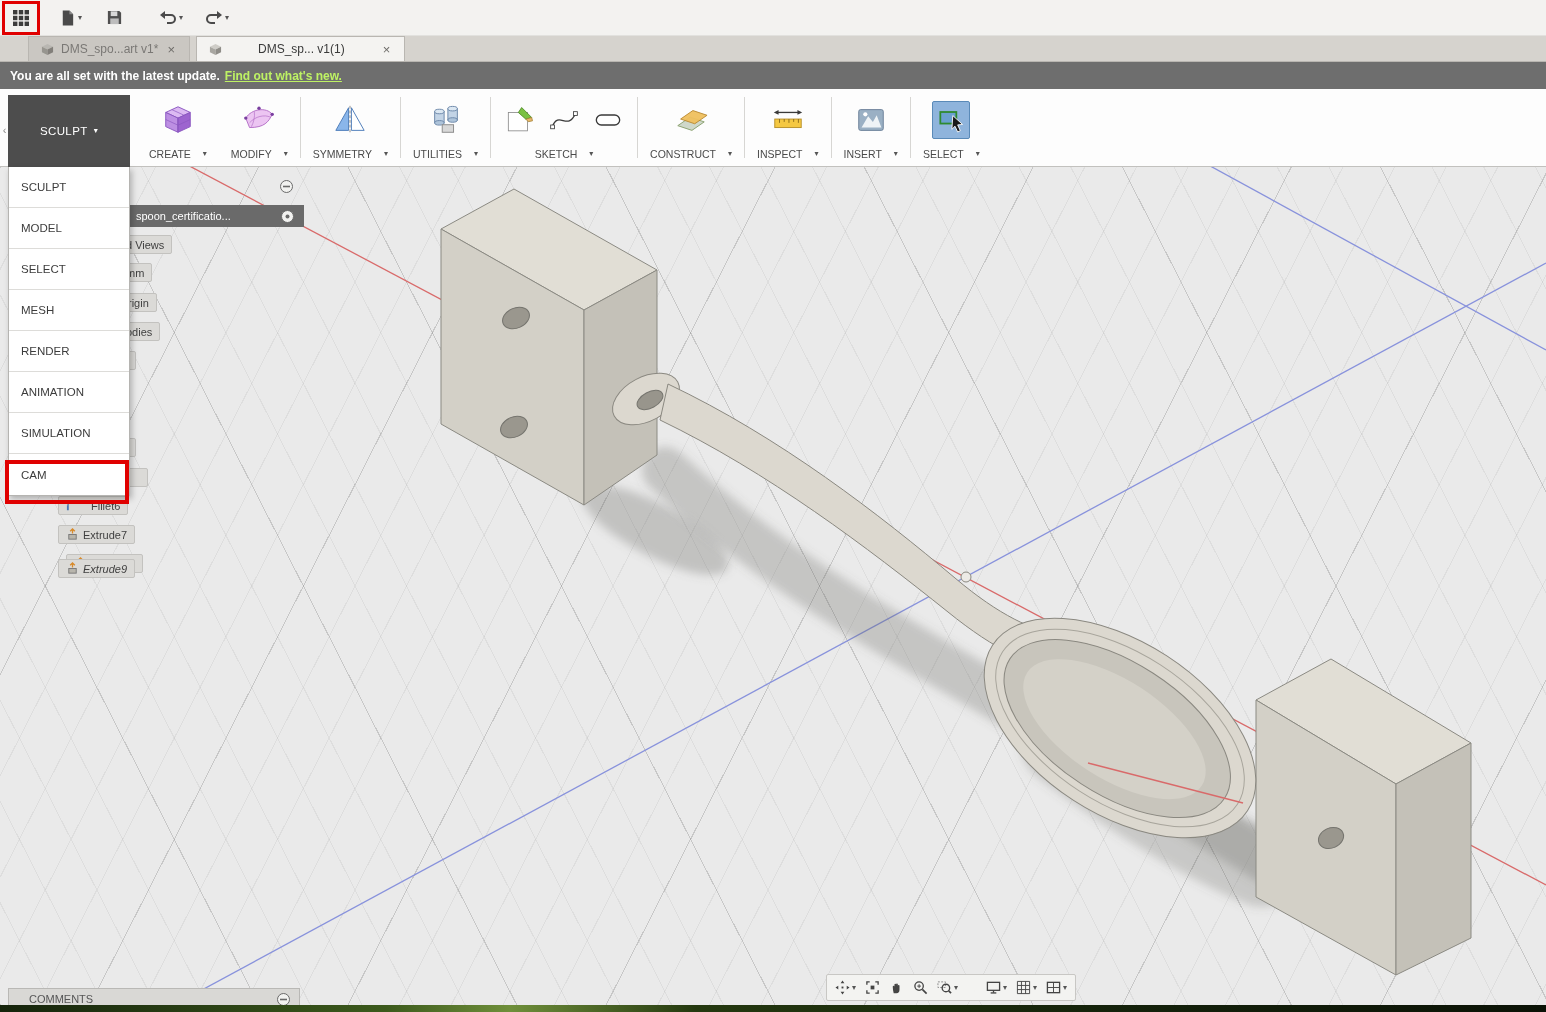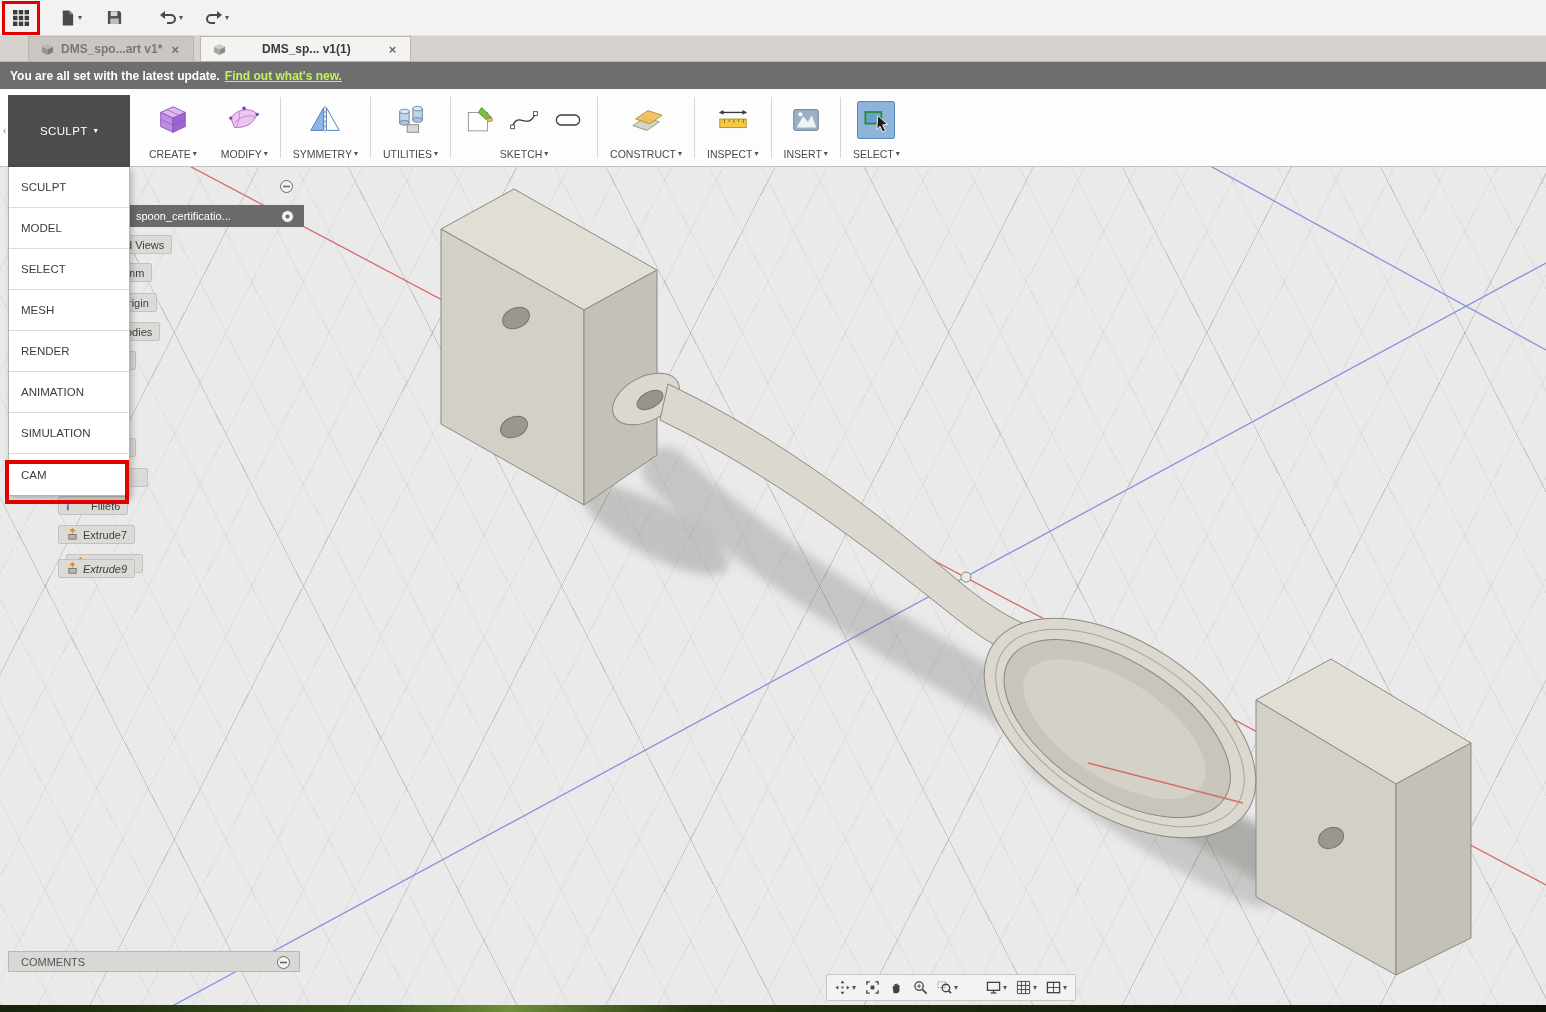"DMS_spo...art v1*" .tabbar { font-weight: bold -> none }
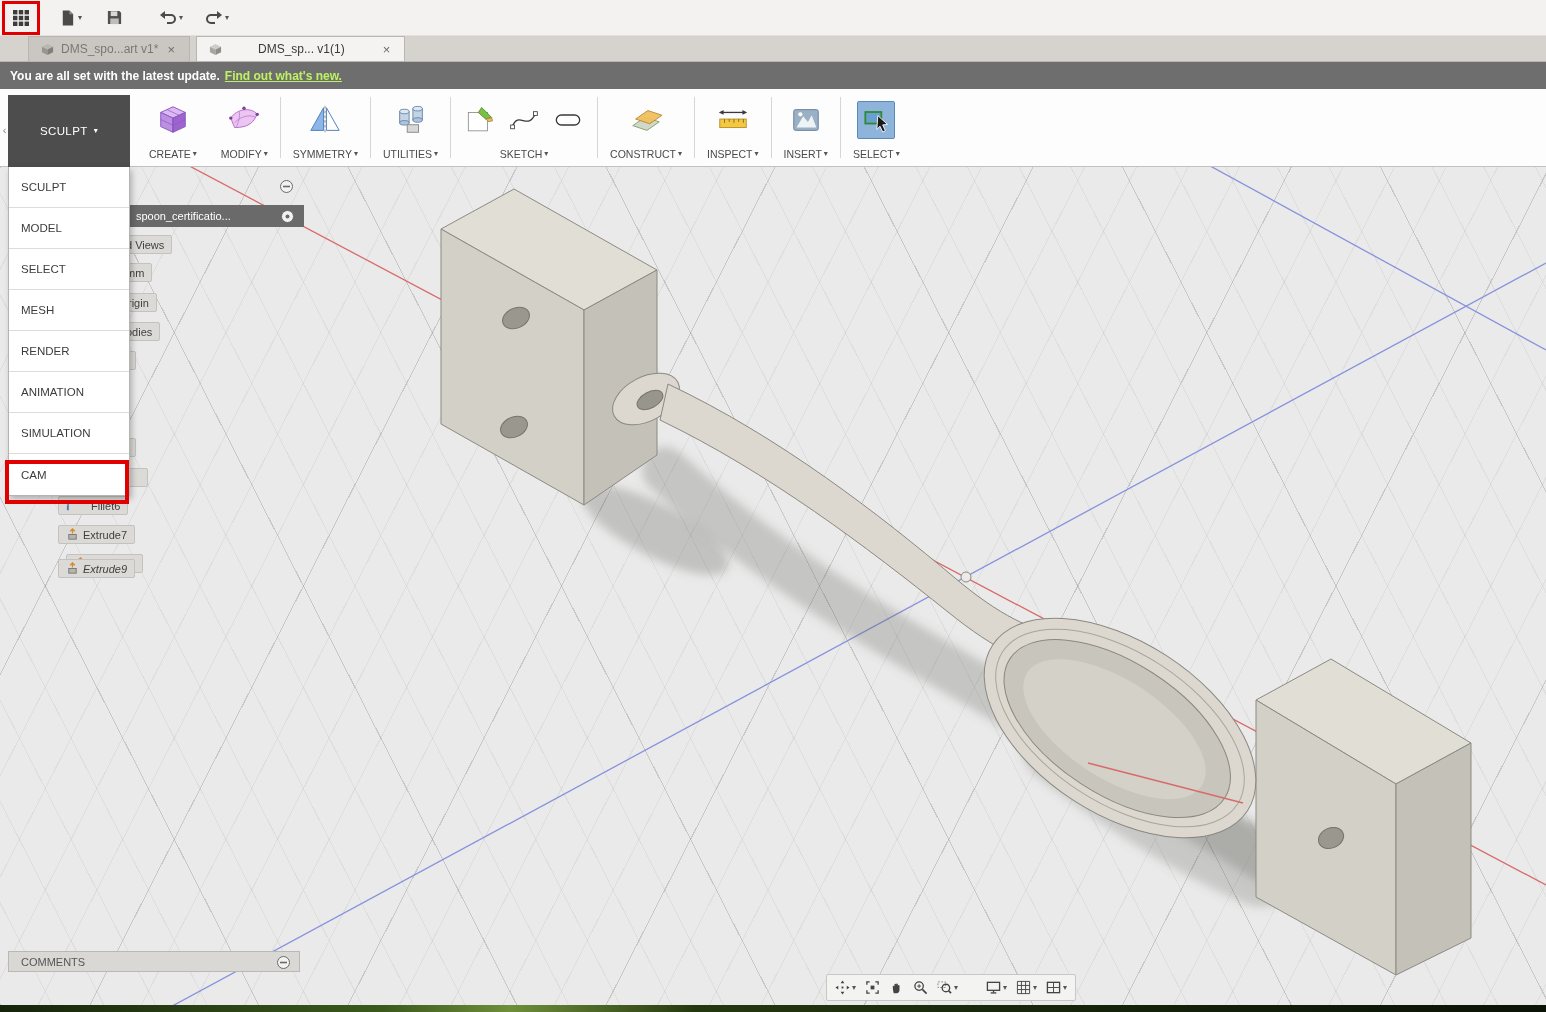"CREATE" .rlabel { gap: 2px -> 12px }
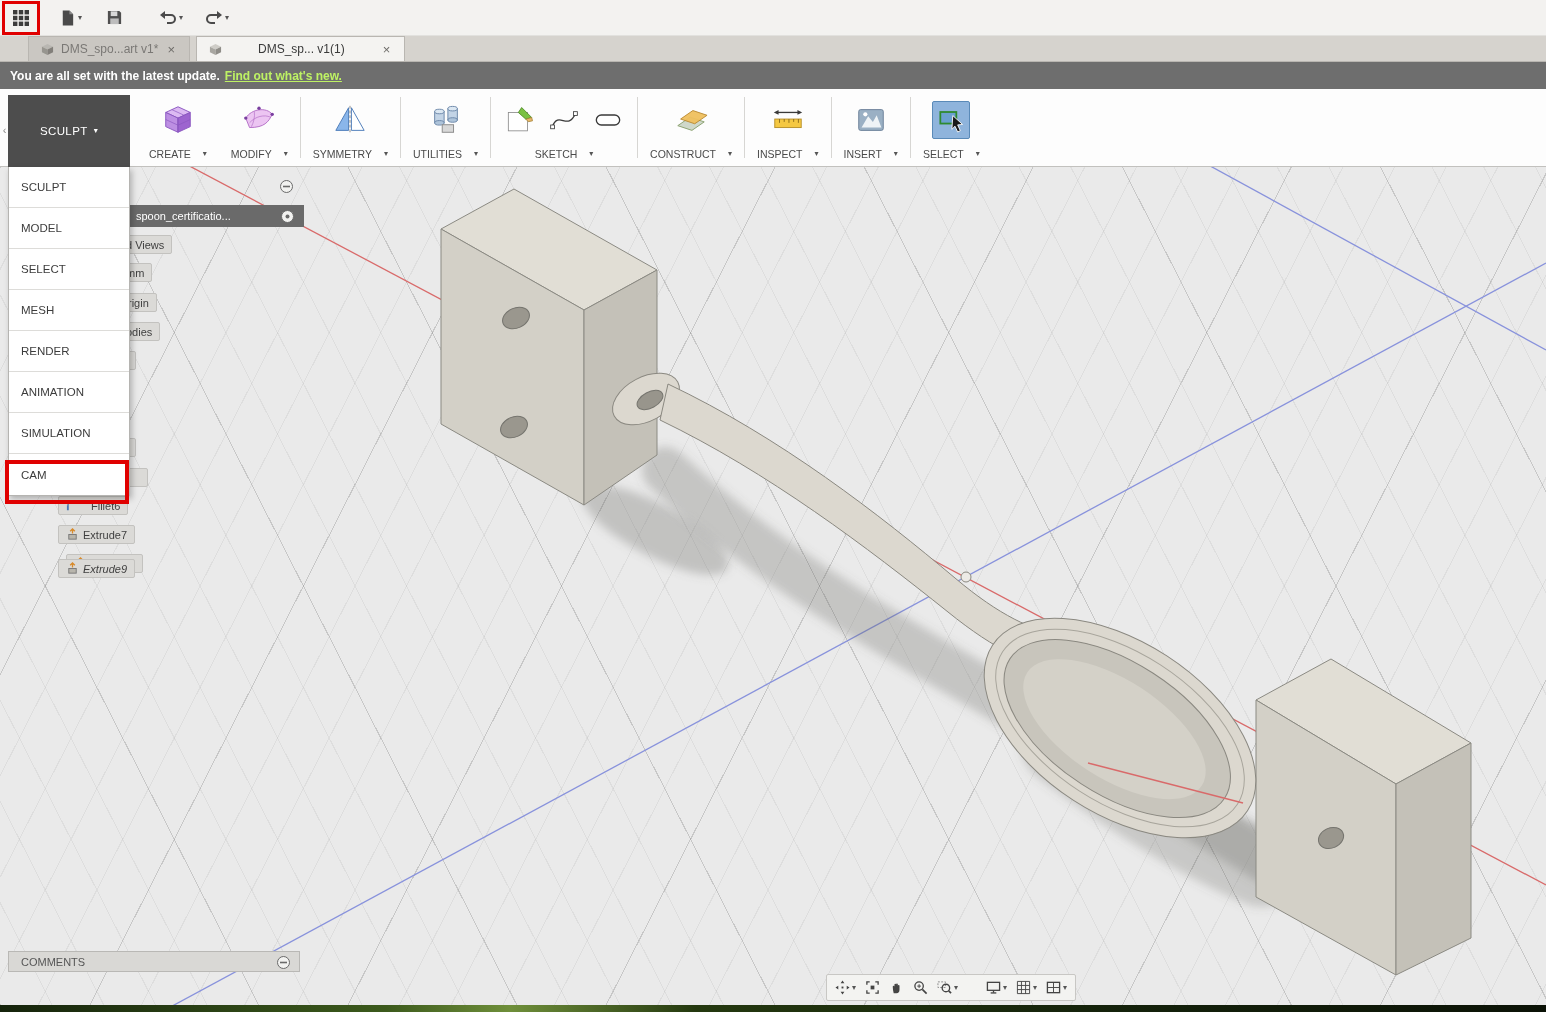"COMMENTS" .comments { padding-left: 12px -> 20px; top: 784px -> 821px }
